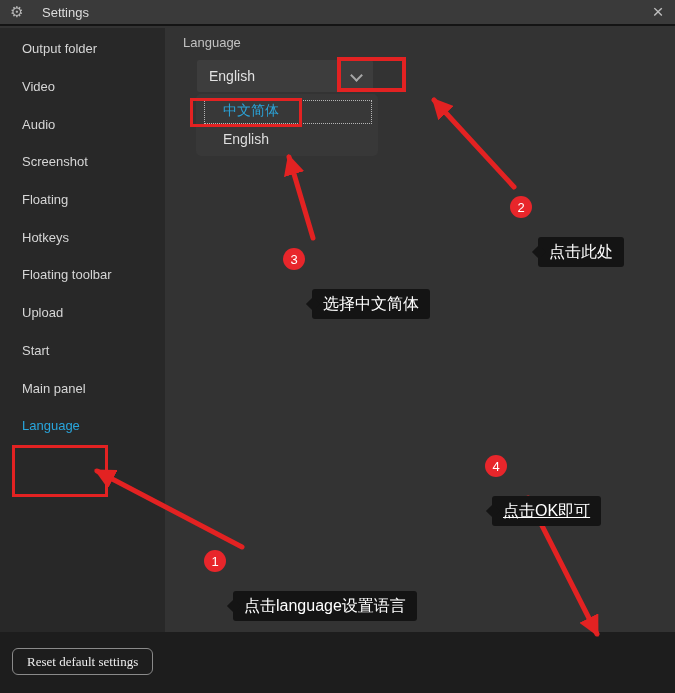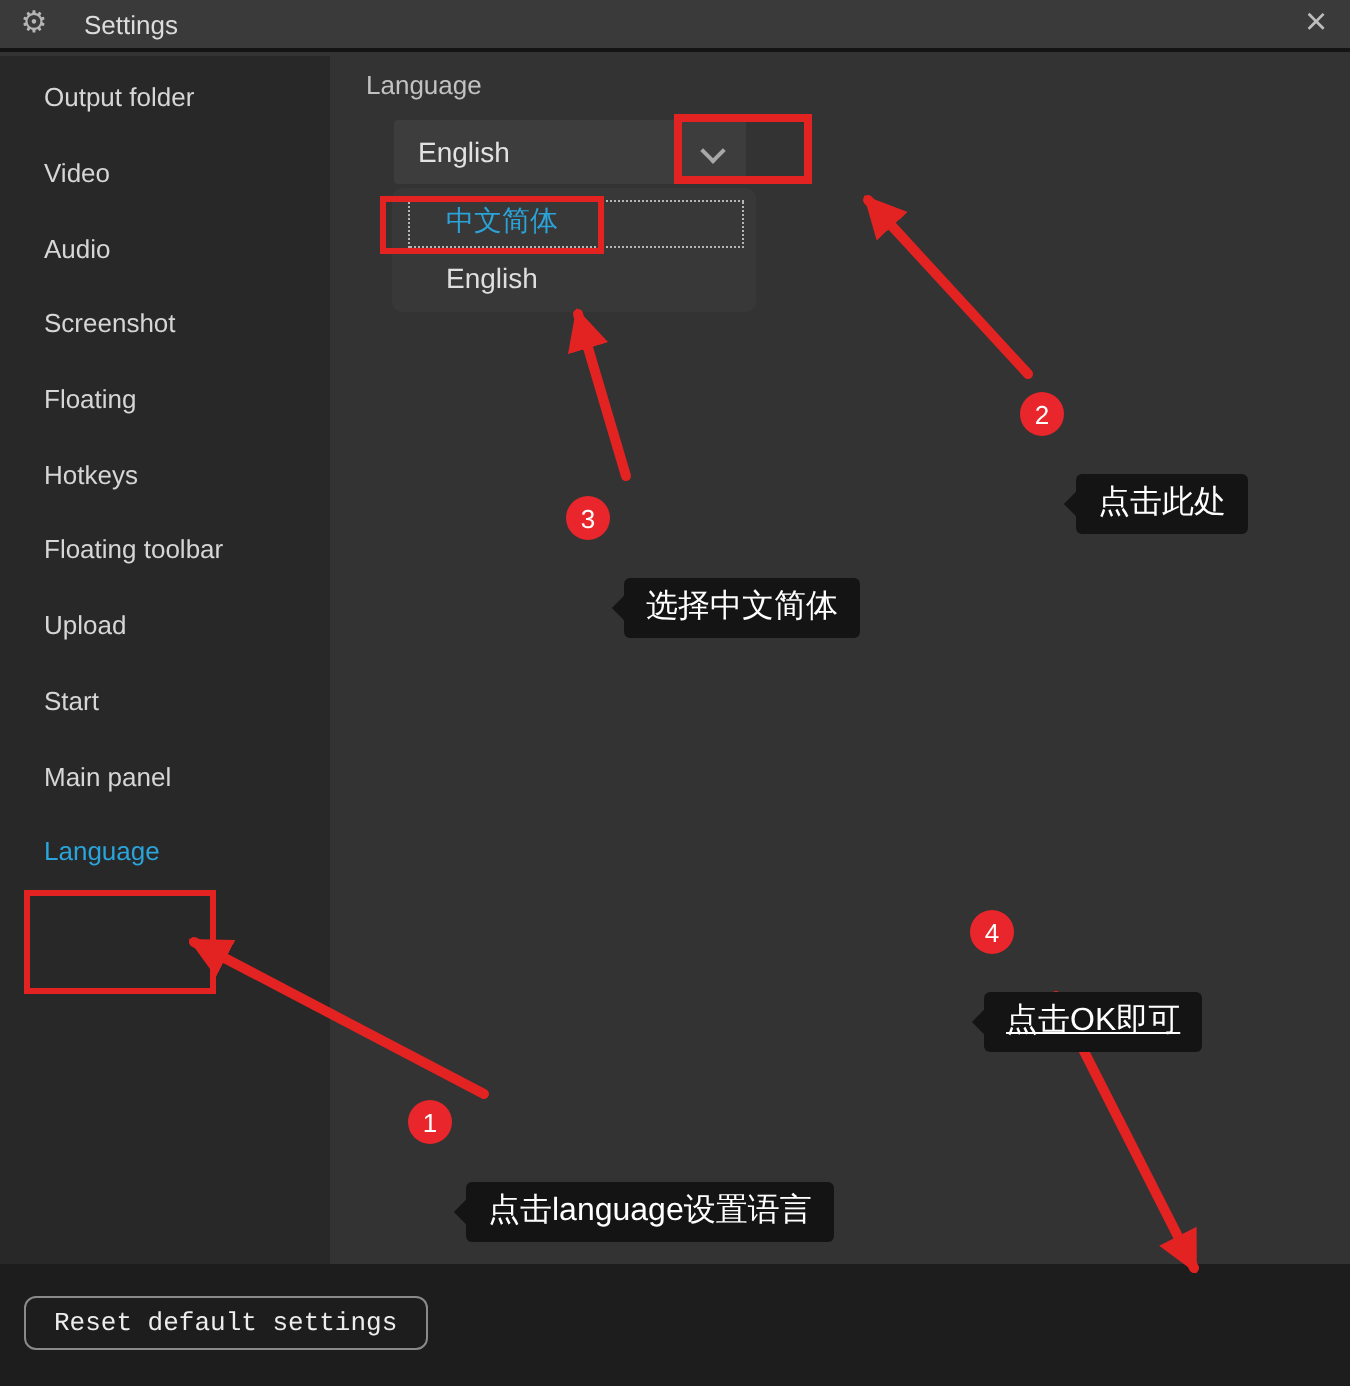"Reset default settings" .reset-btn { font-family: Liberation Mono, monospace -> Liberation Serif, serif }
